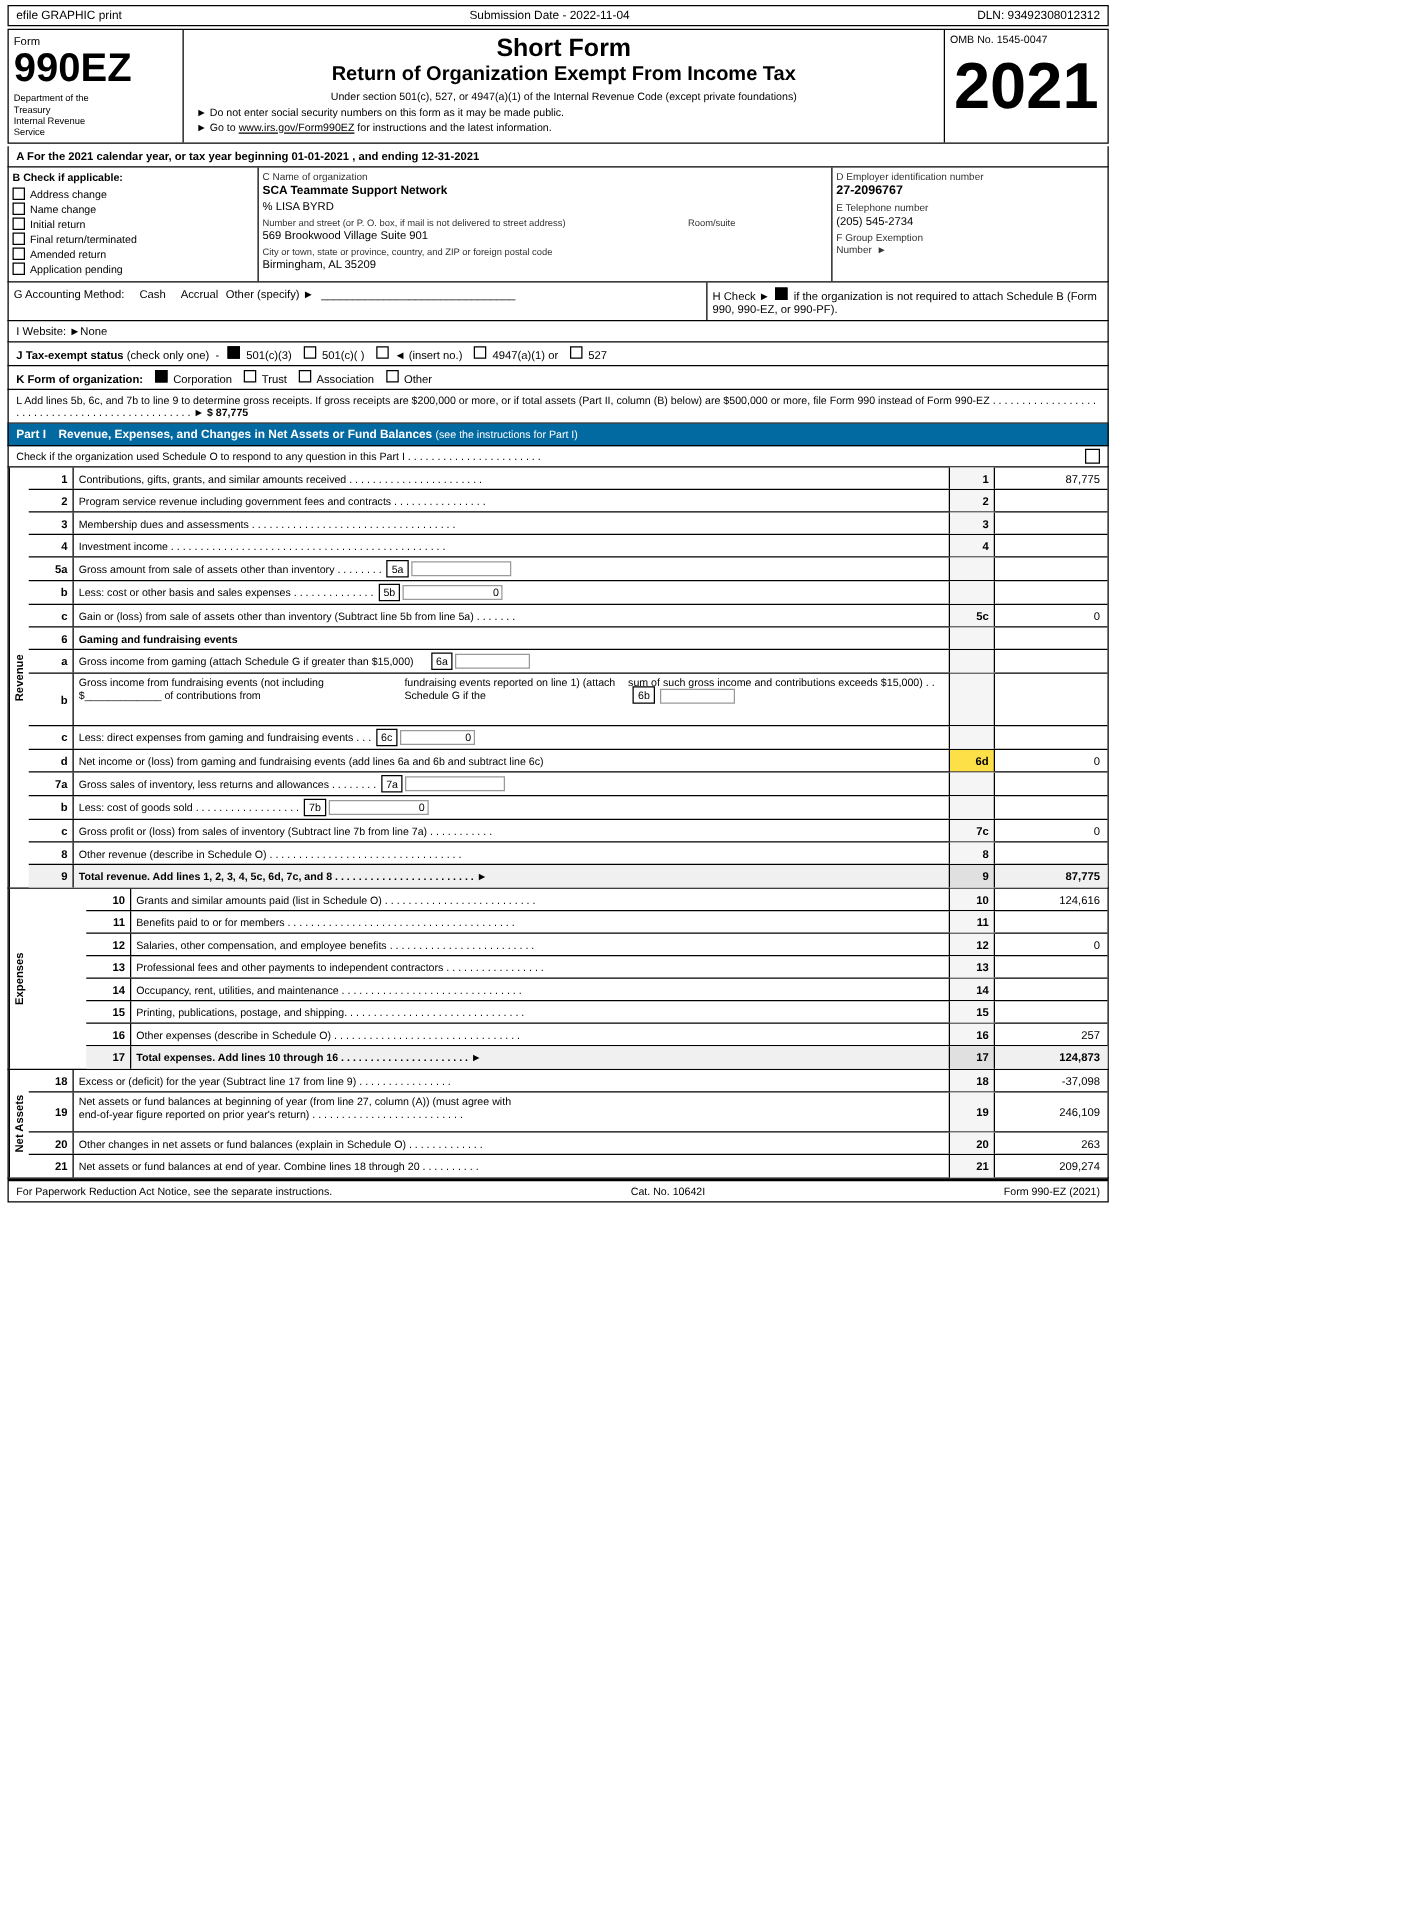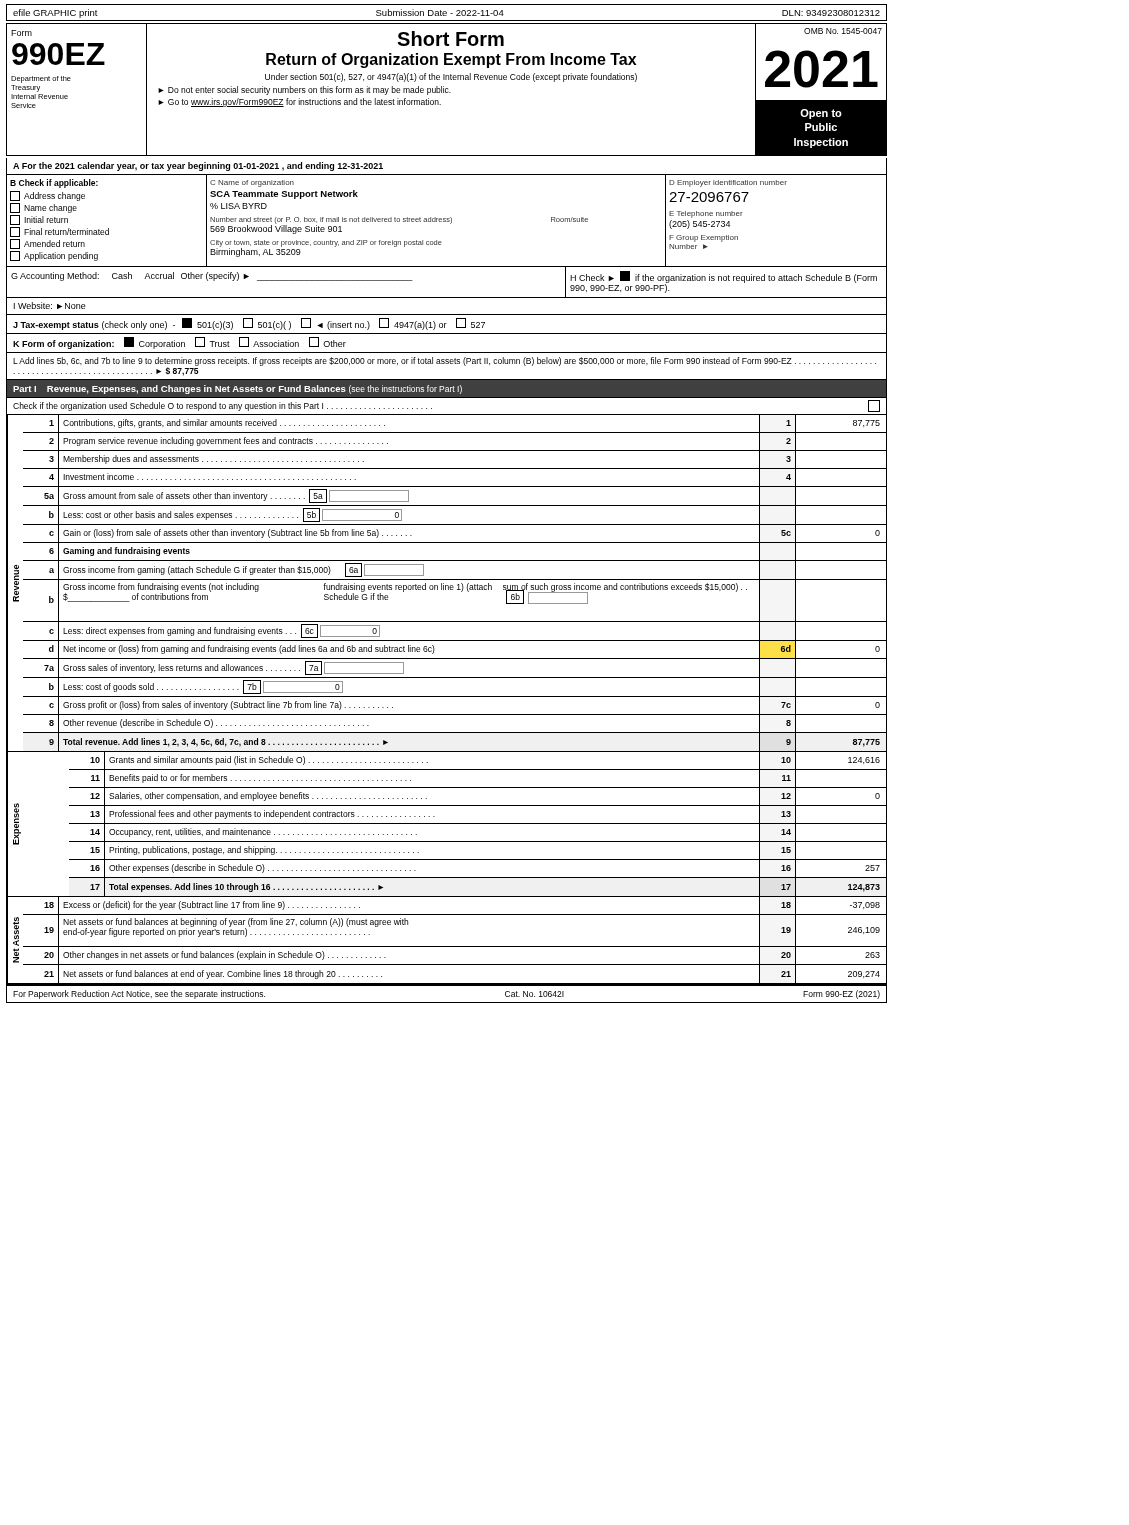"OMB No. 1545-0047" div { text-align: right -> left }
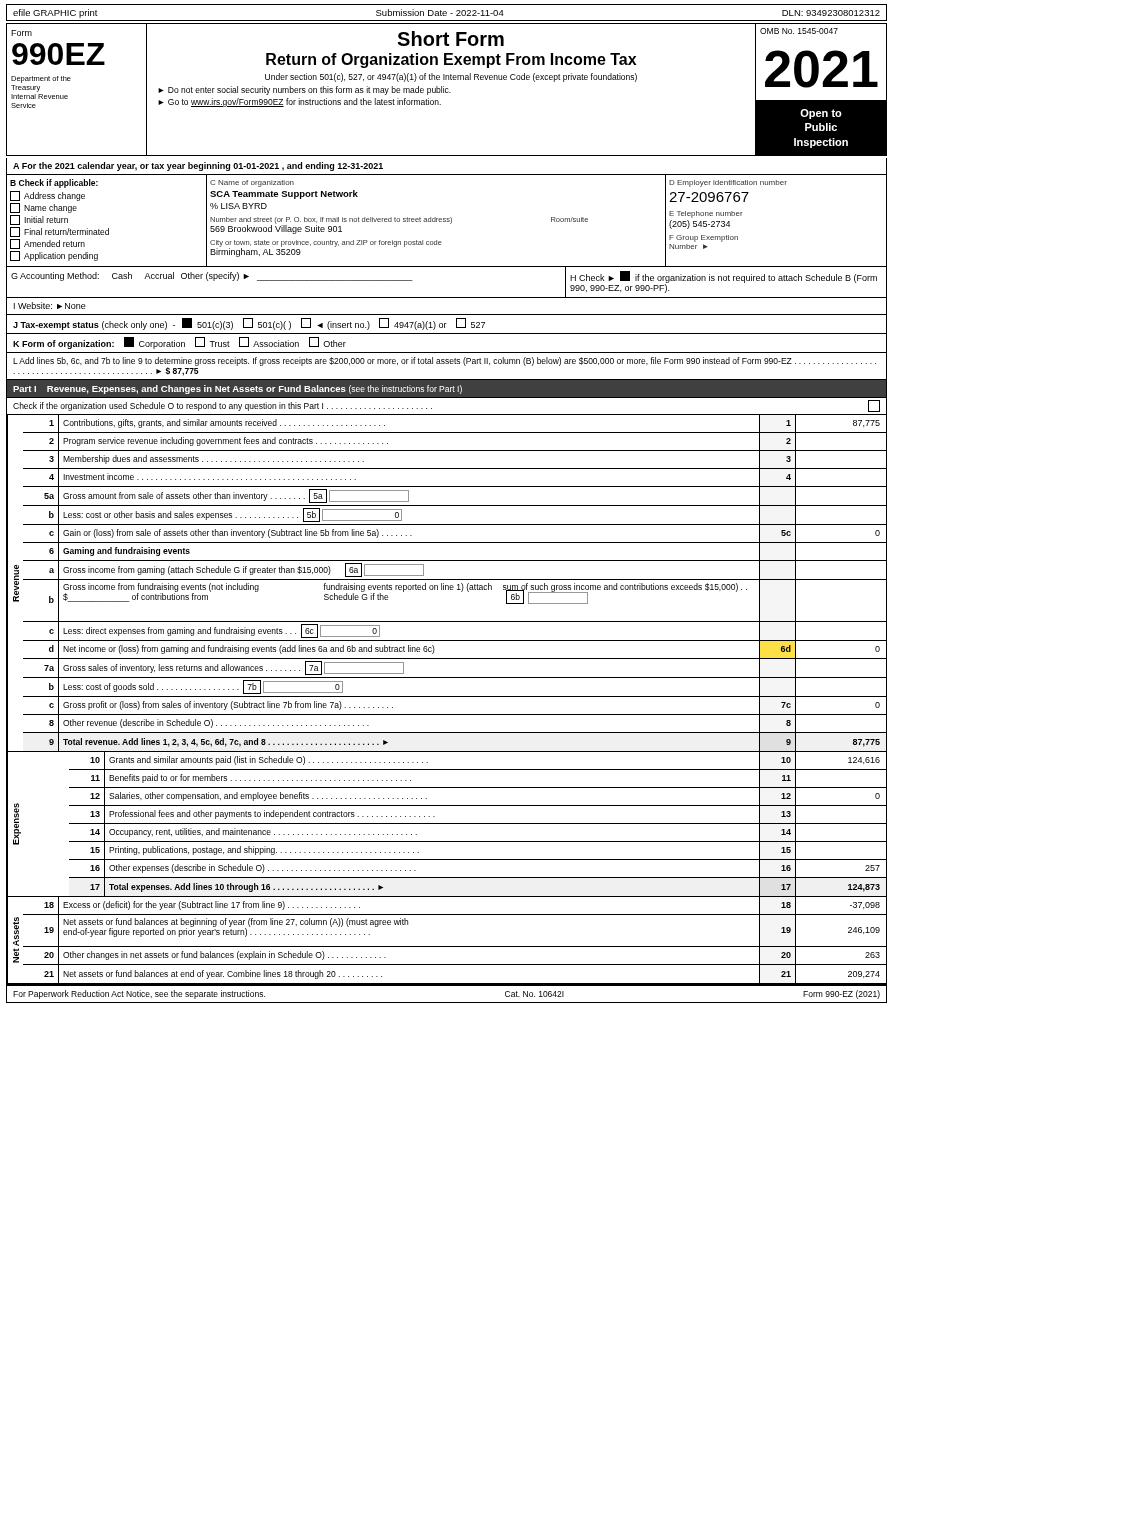"Open to" div.open-public { html: <div> <span>Open to</span><br> <span>Public</span><br> <span>Inspection</span> </div> -> none }
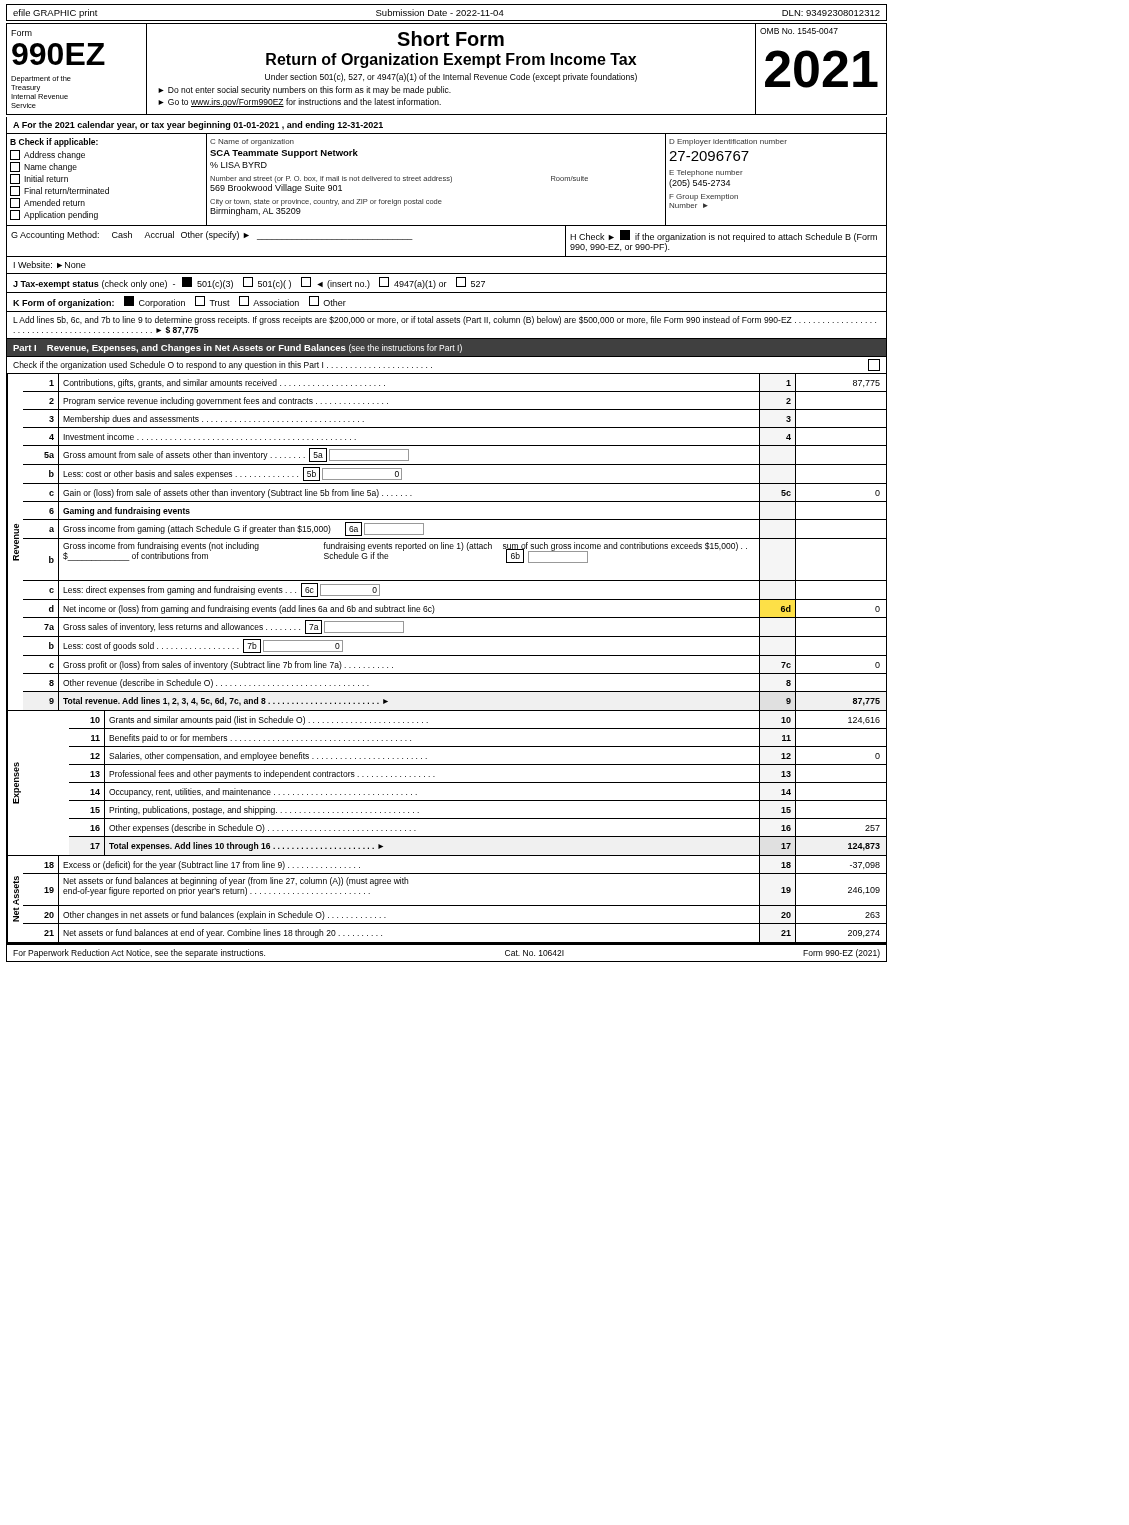"27-2096767" .col-d .ein { font-size: 15px -> 10px; font-weight: normal -> bold }
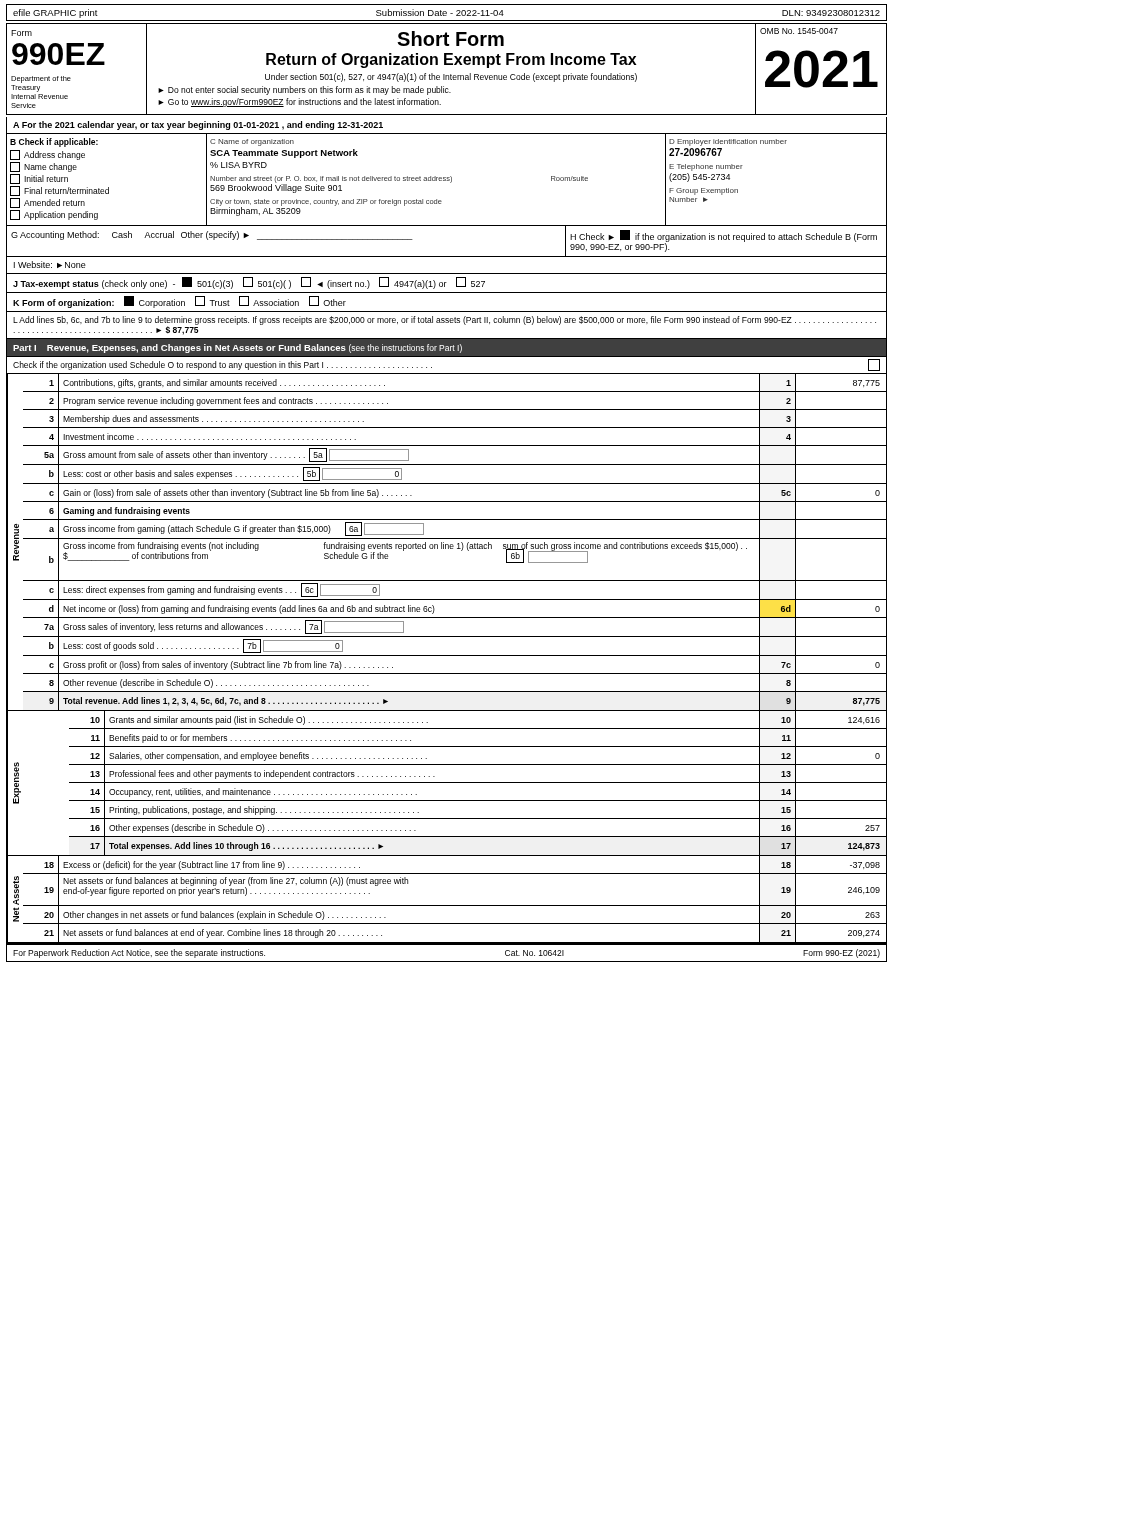"Part I" .part-header { background: #404040 -> #0369a1 }
